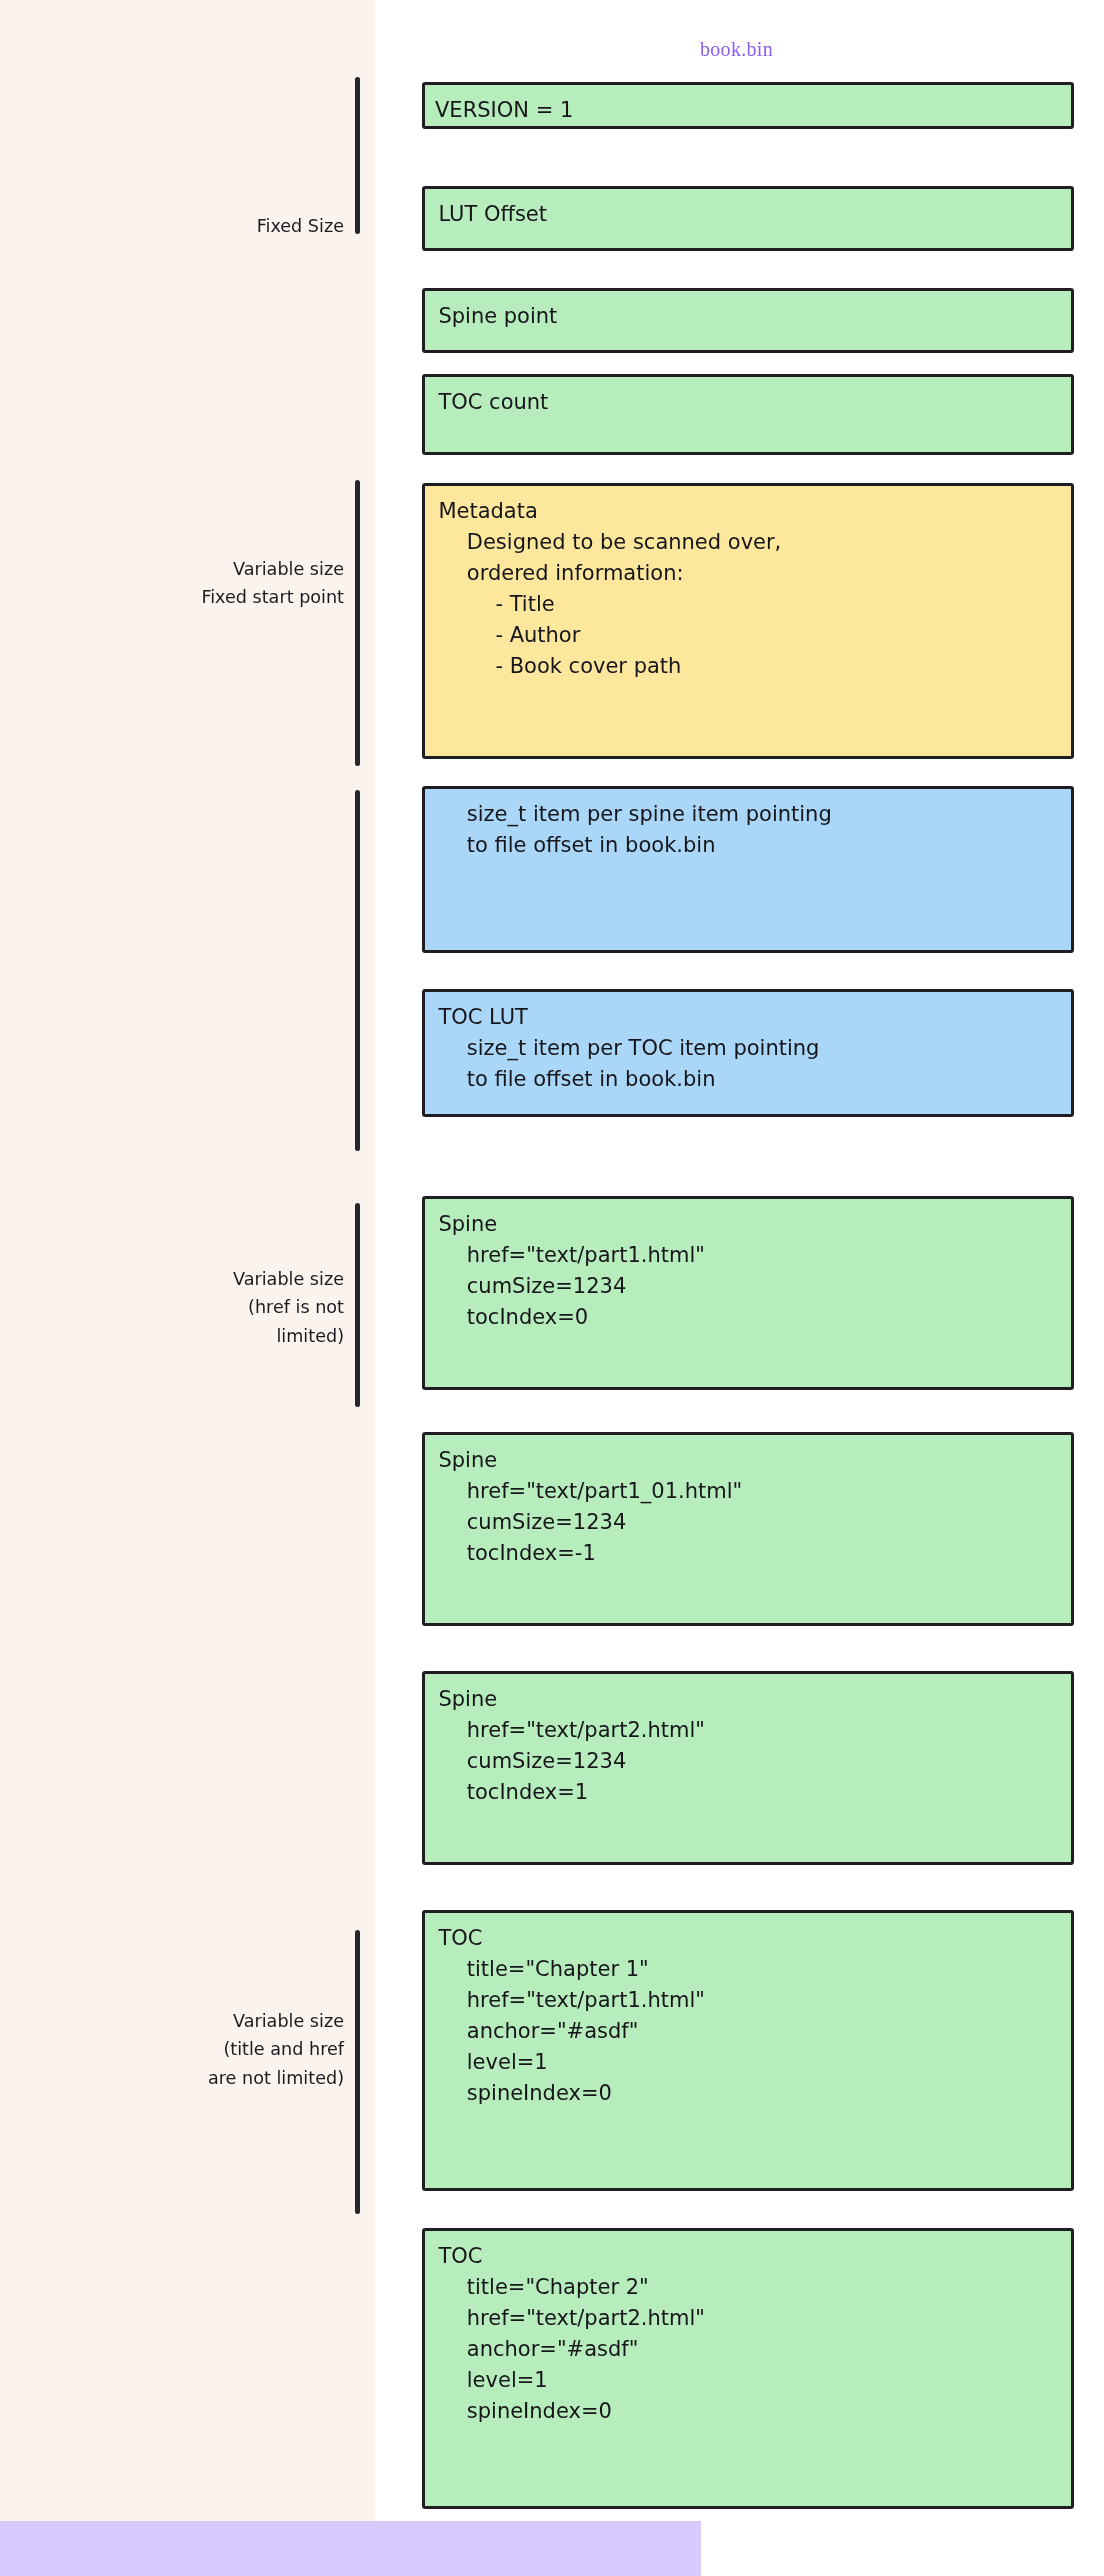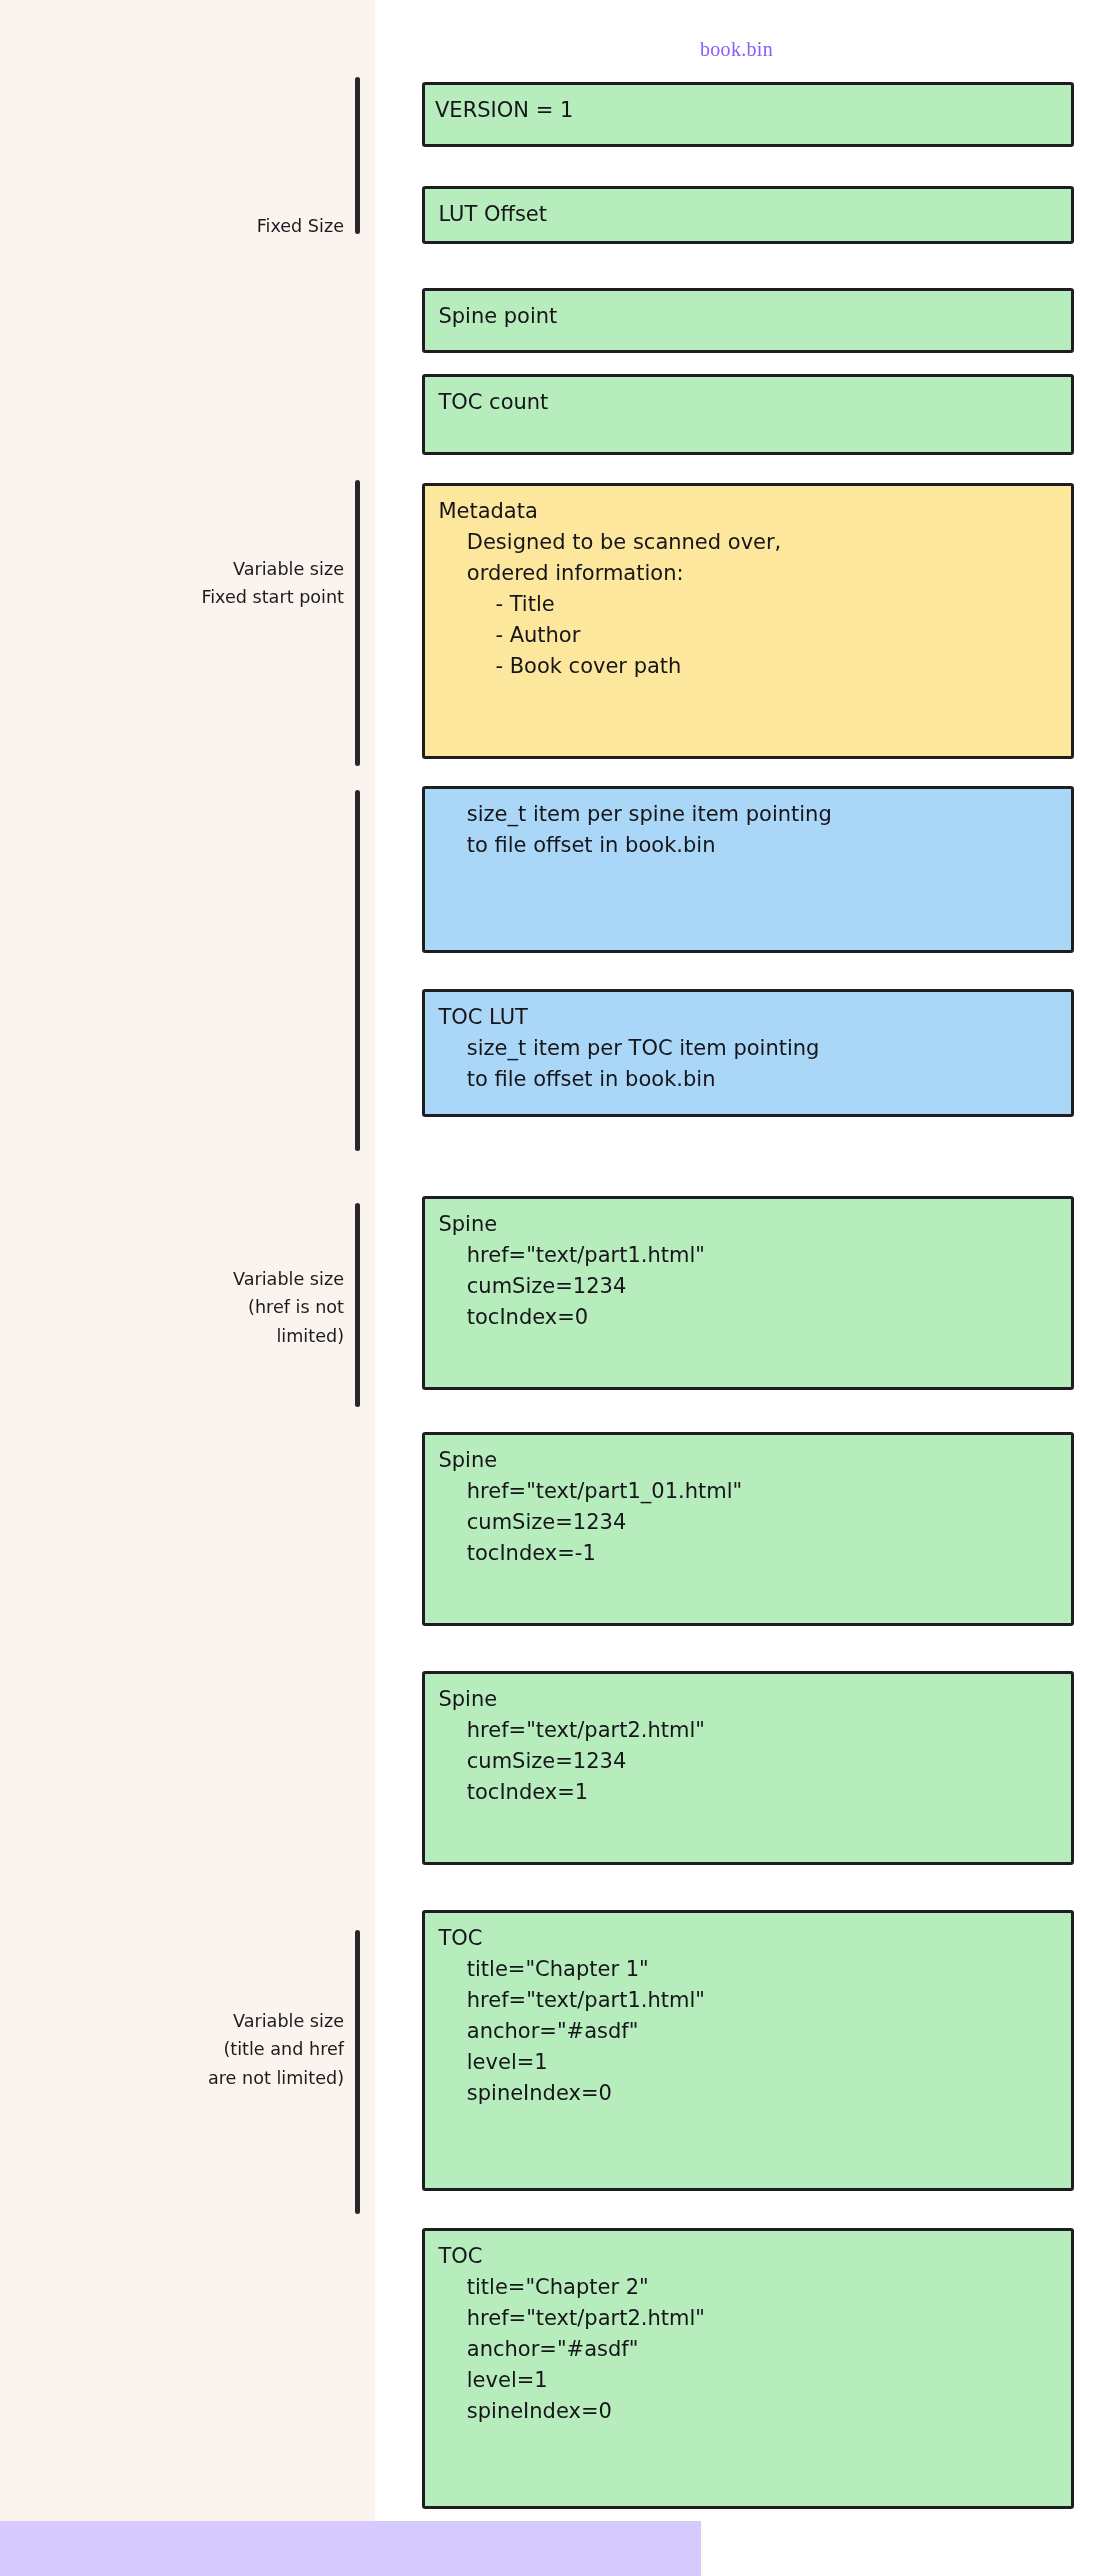"VERSION = 1" div.box { height: 65px -> 47px }
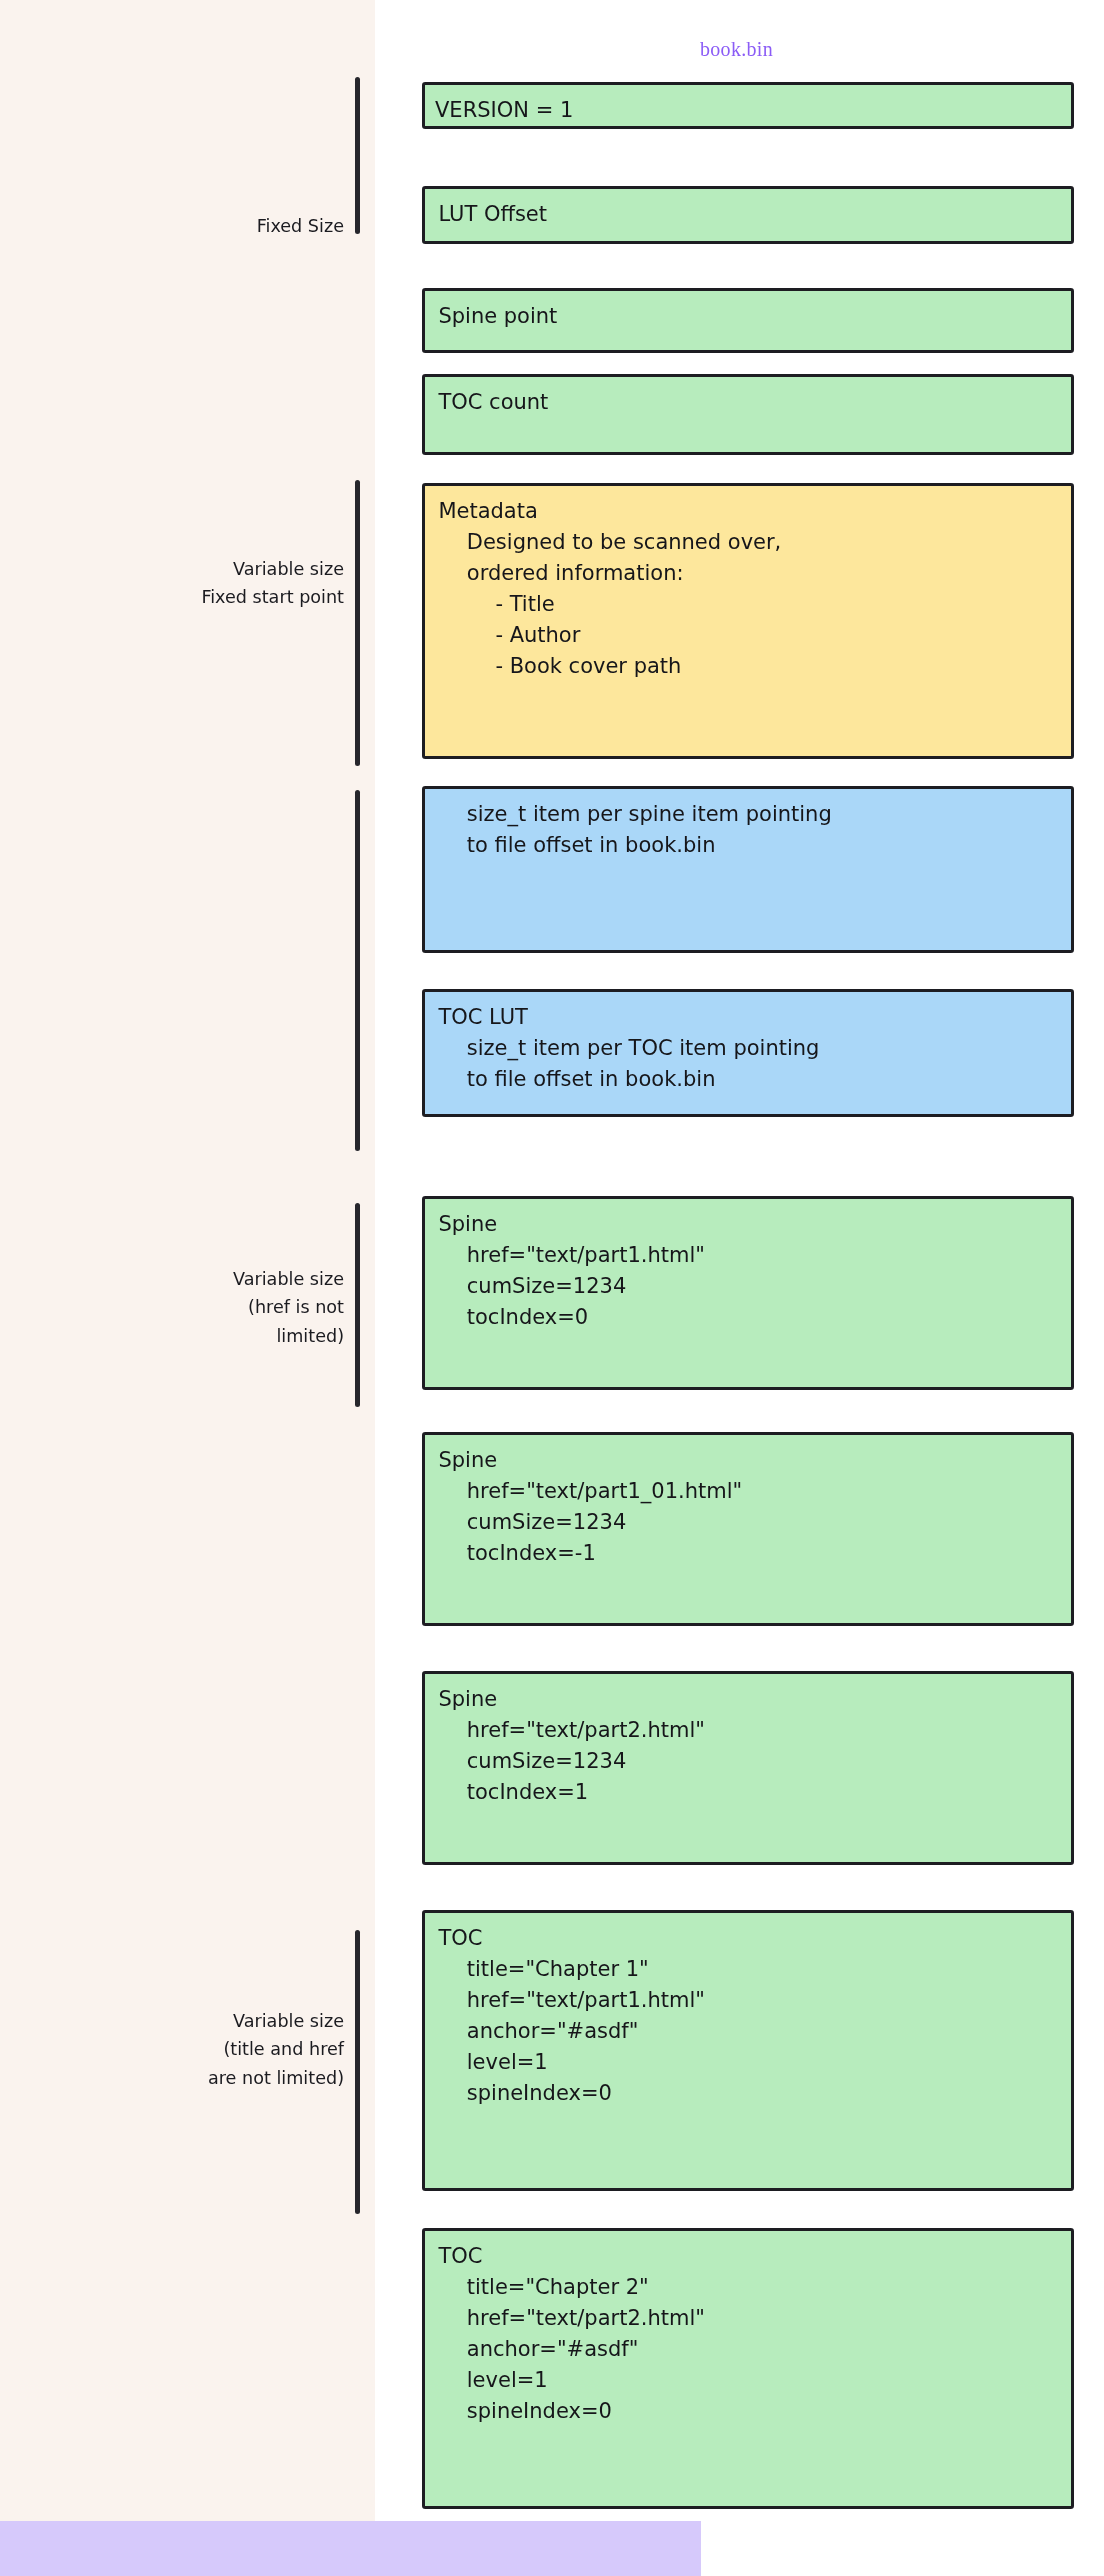"LUT Offset" div.box { height: 58px -> 65px }
